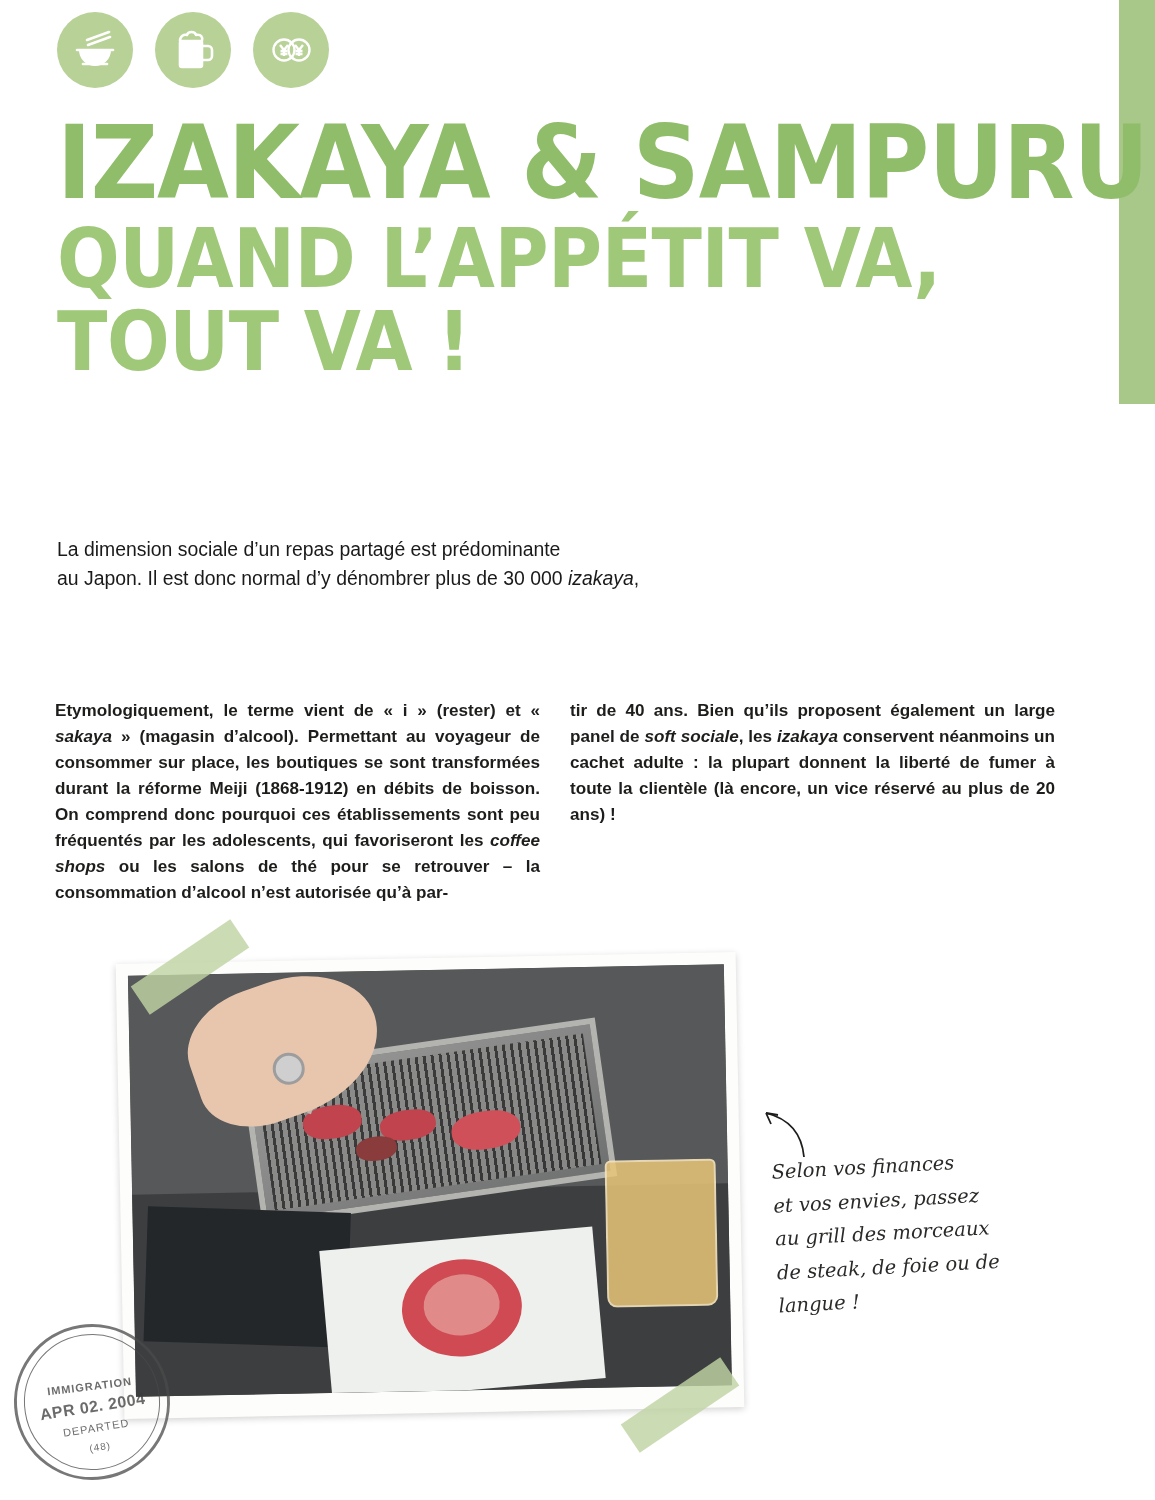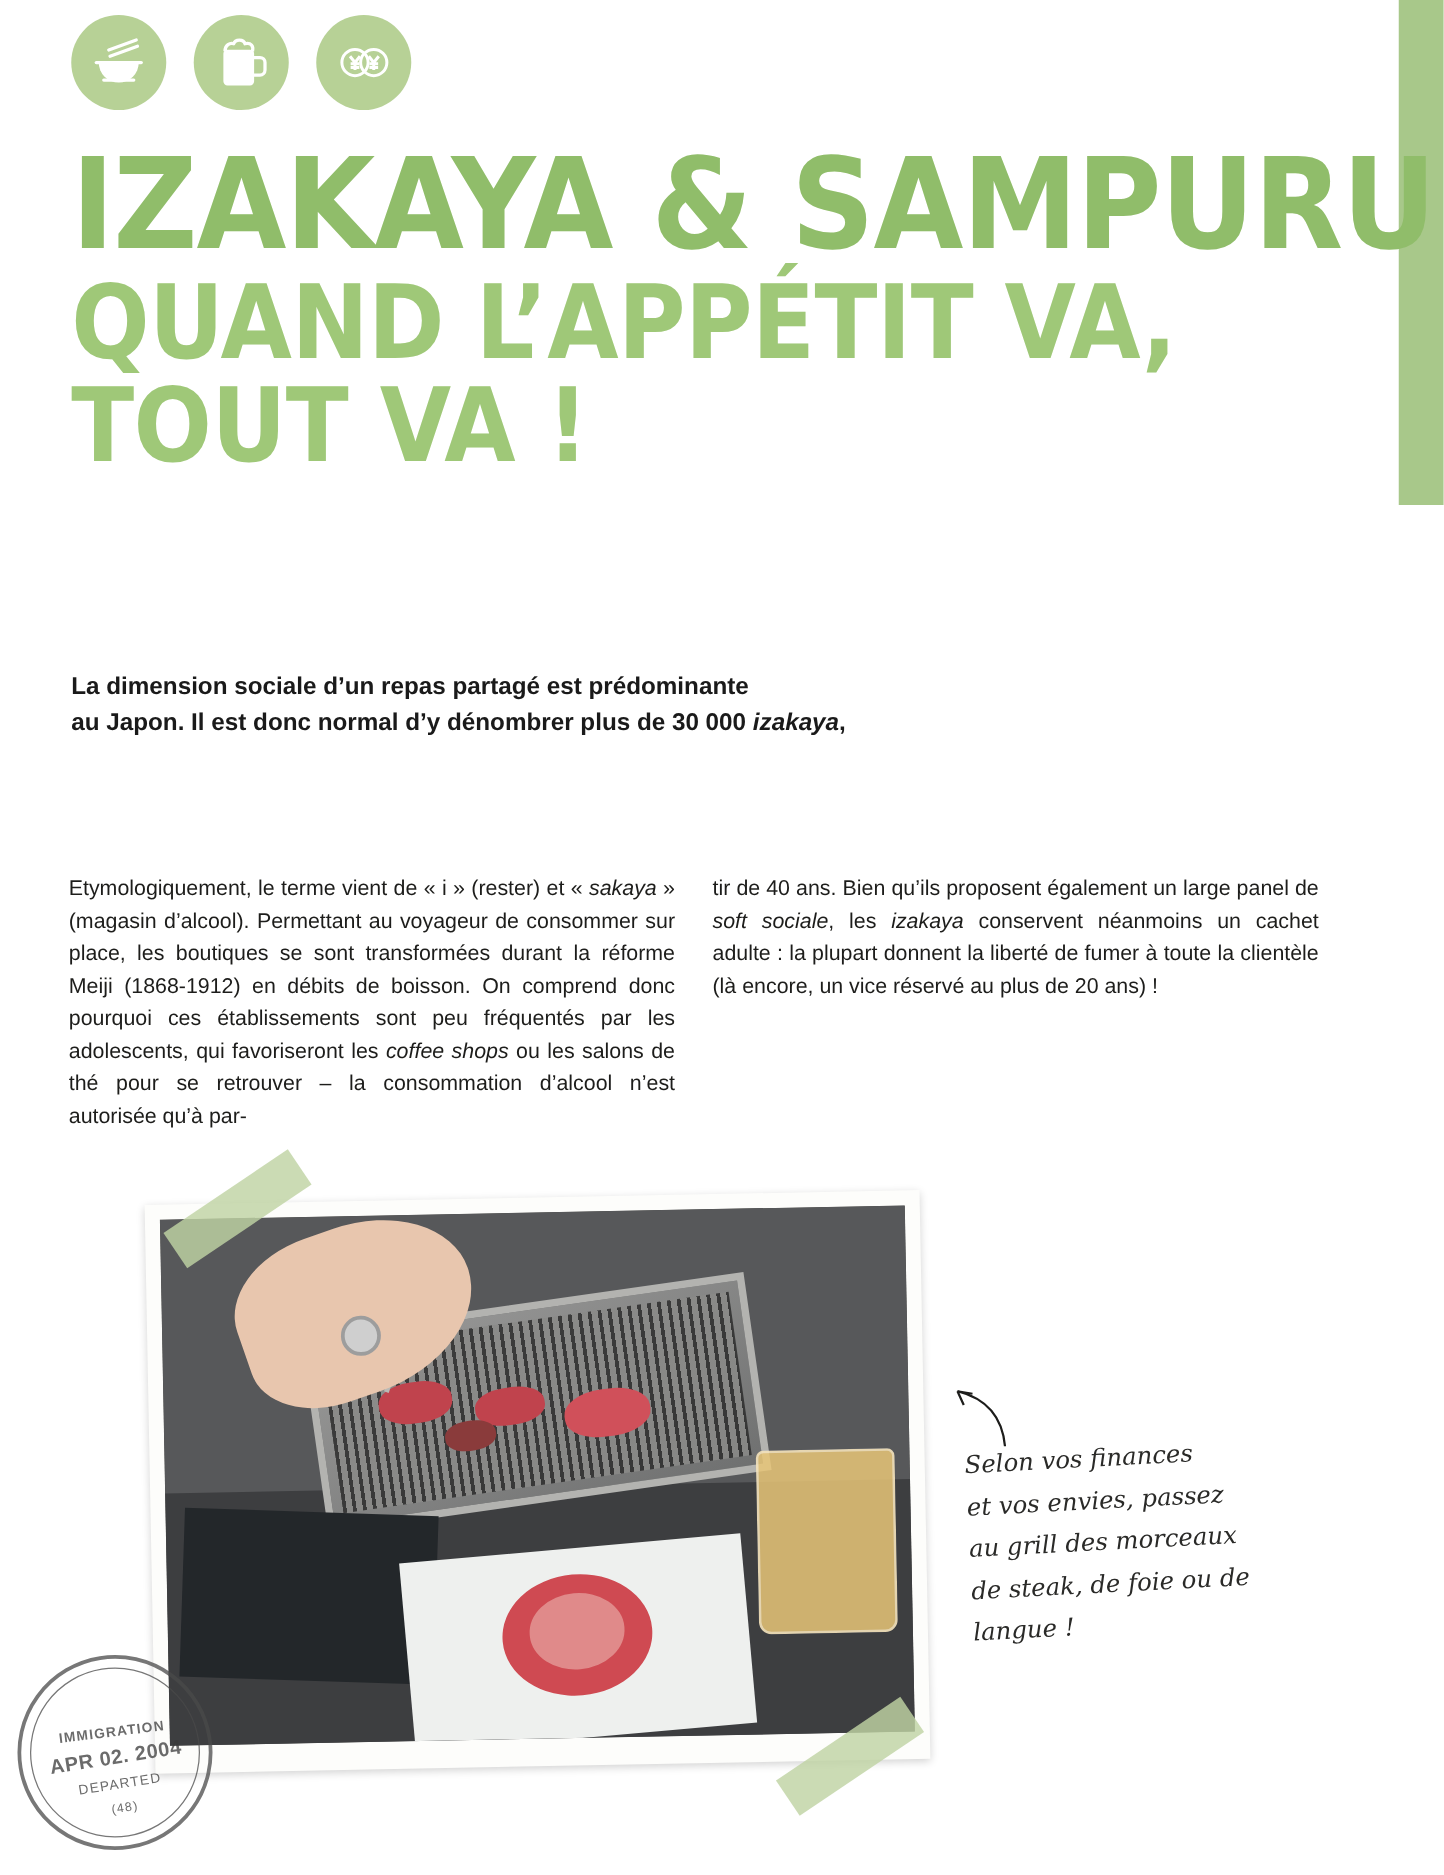"La dimension sociale d’un repas" .chapeau { font-weight: bold -> normal }
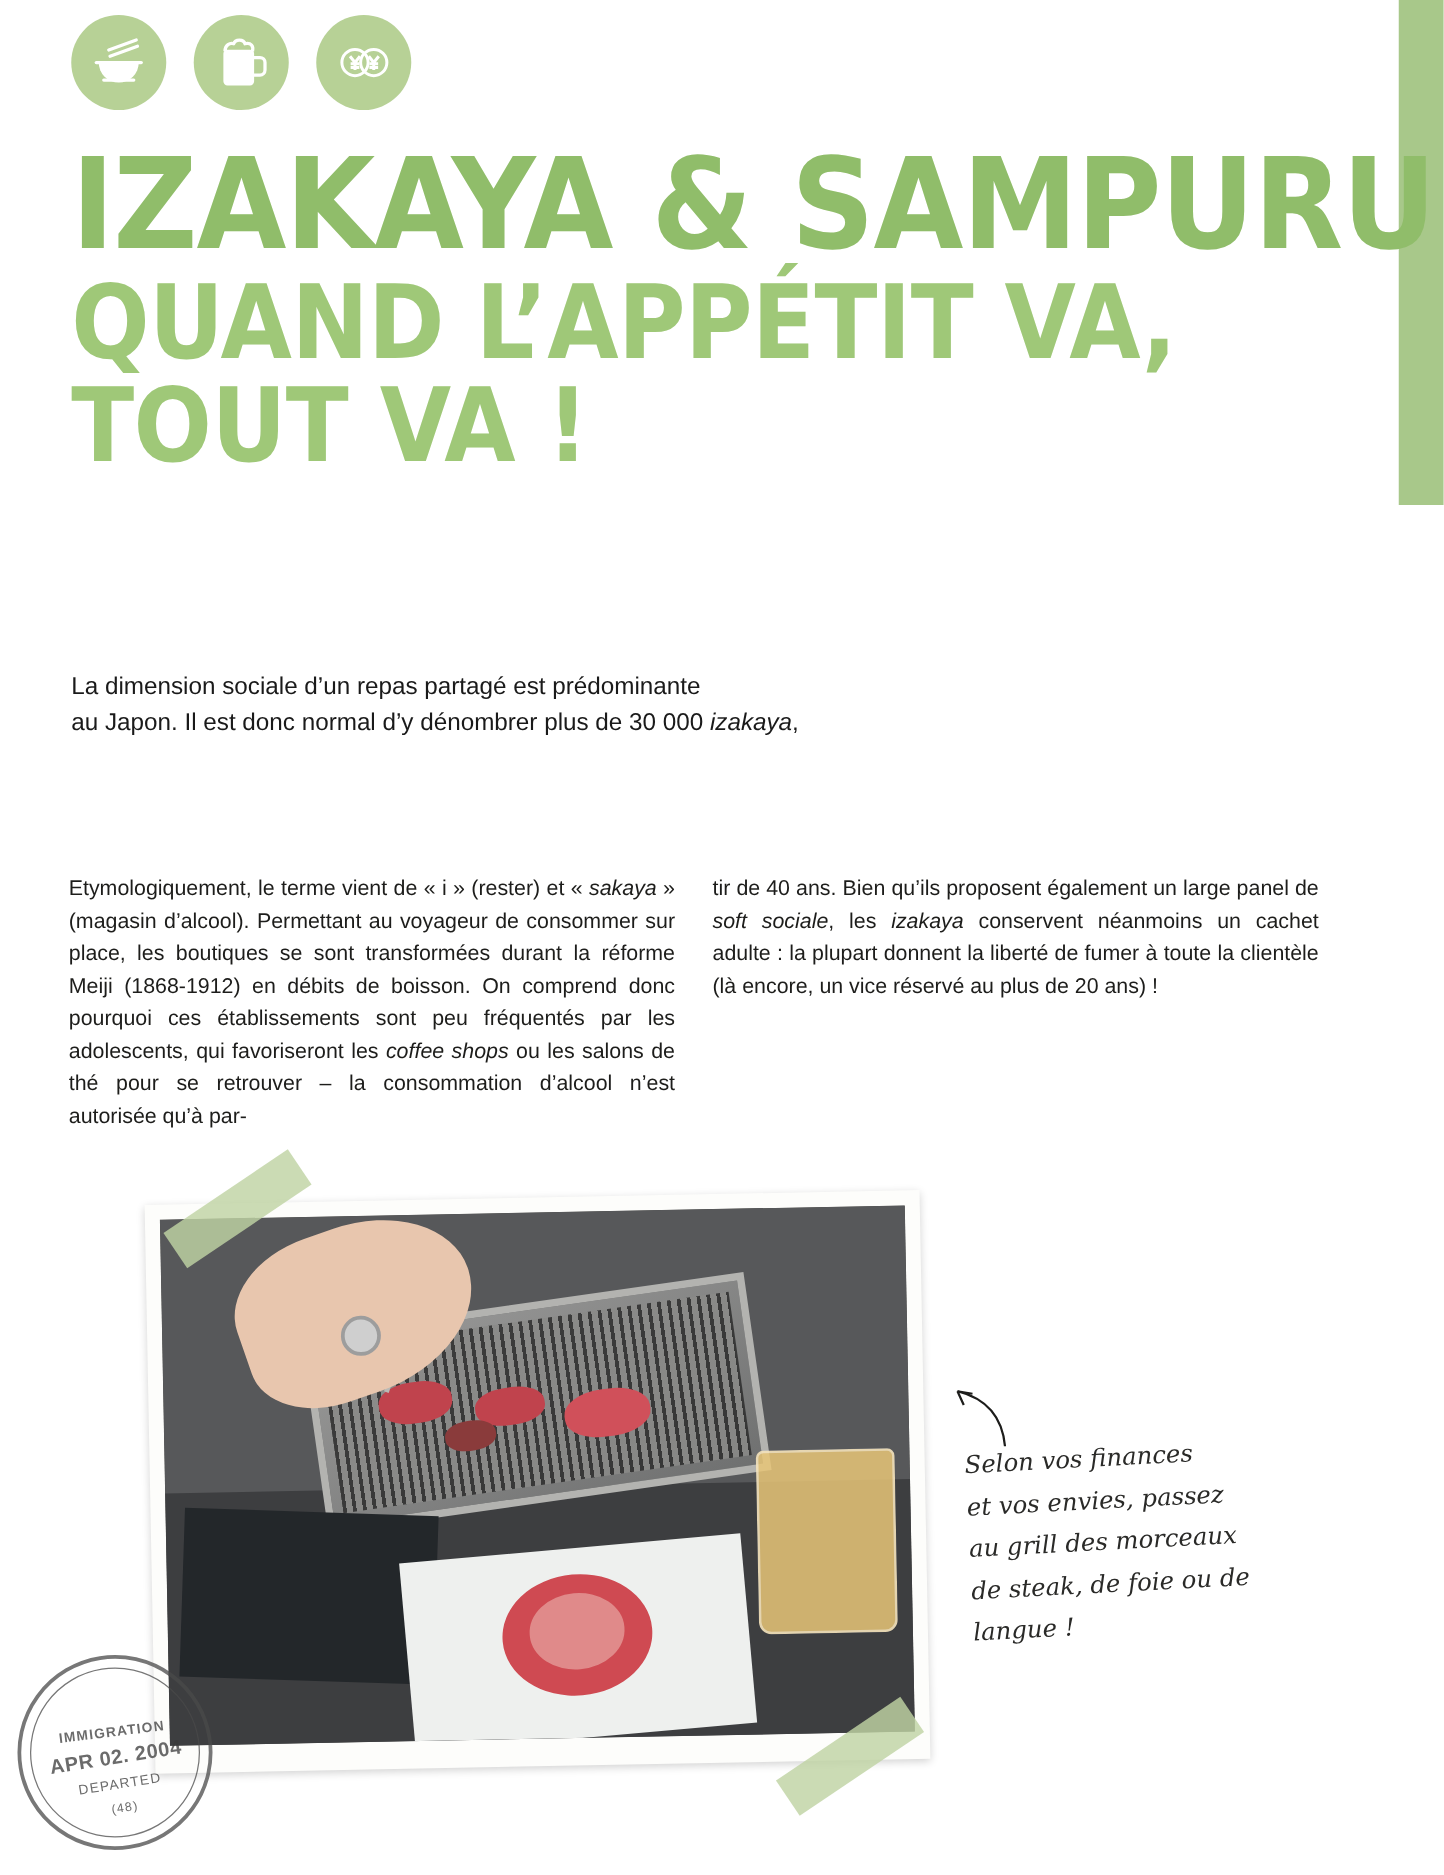"Etymologiquement, le terme vient de" .columns { font-weight: none -> bold }
